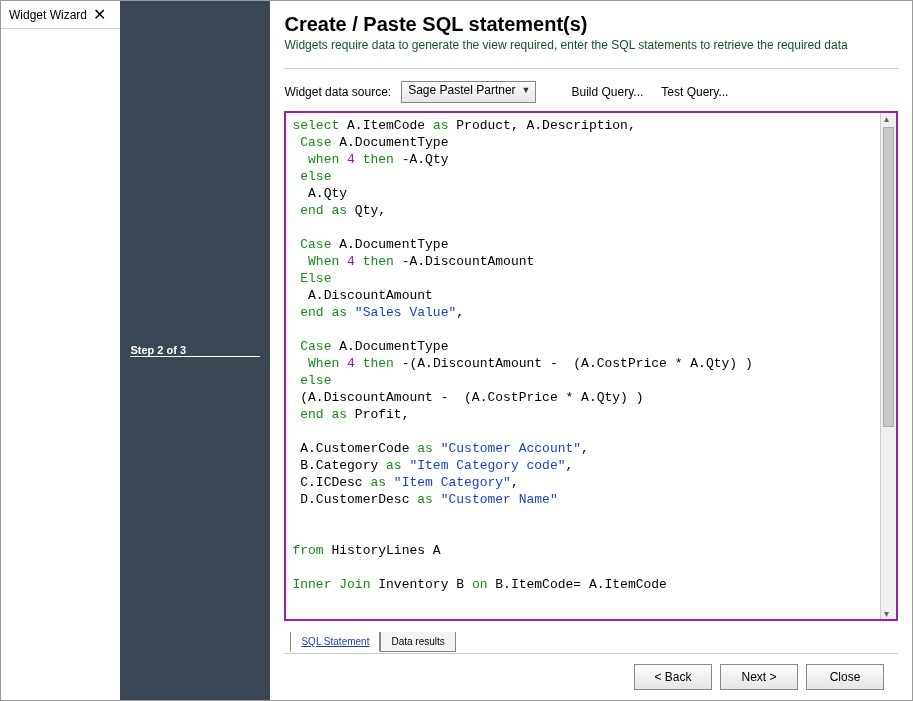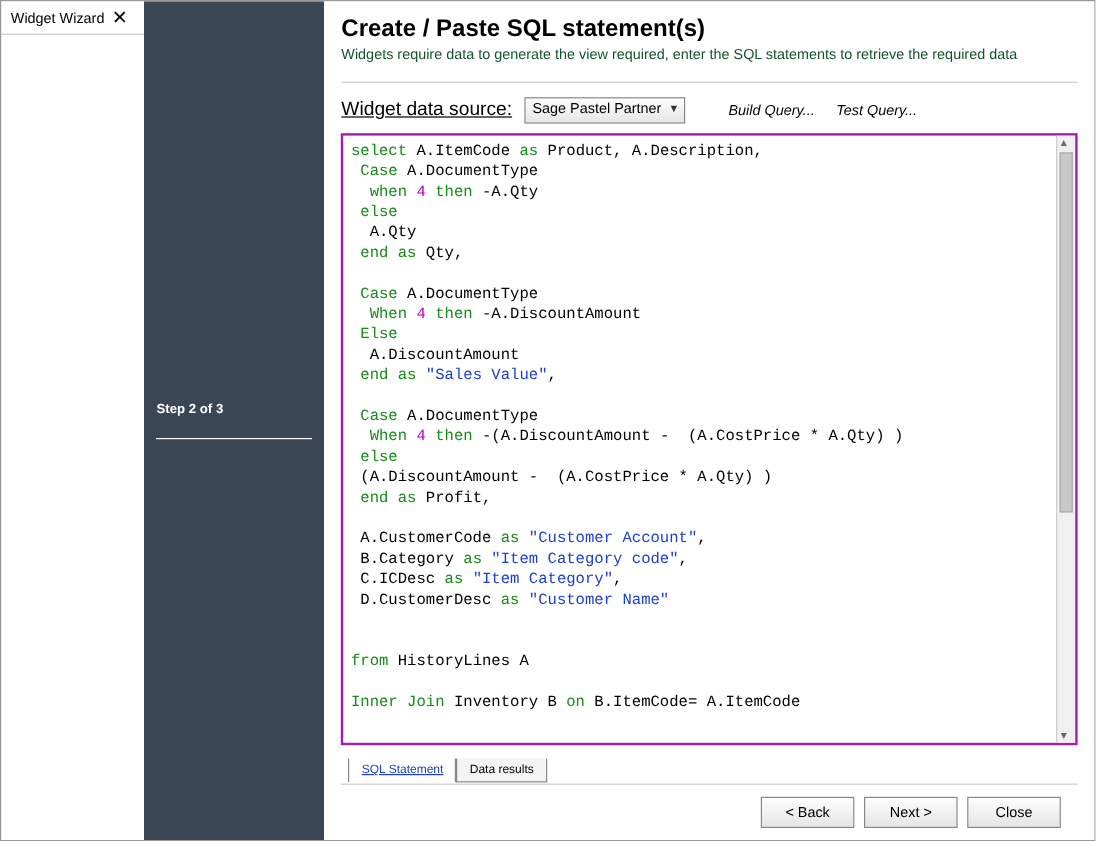"Widget data source:" .lbl { font-size: 16px -> 12px; text-decoration: underline -> none }
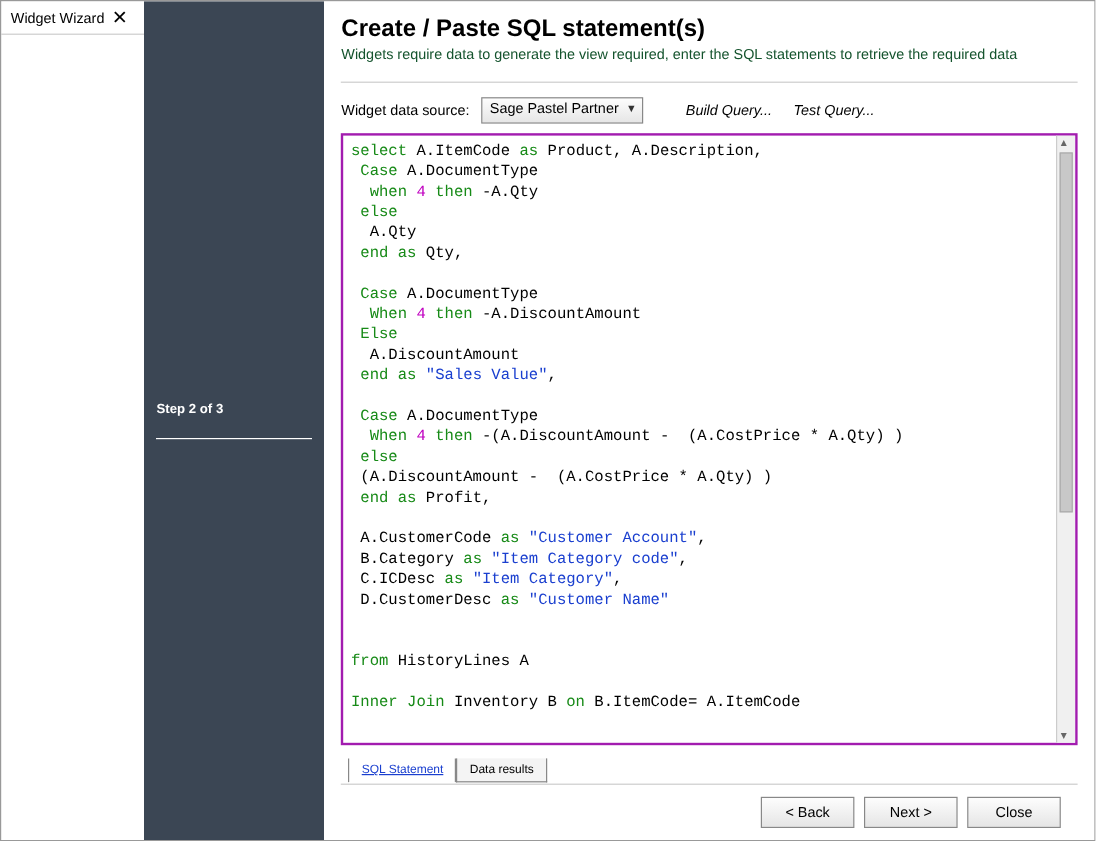"Build Query..." .linkbtn { font-style: italic -> none }
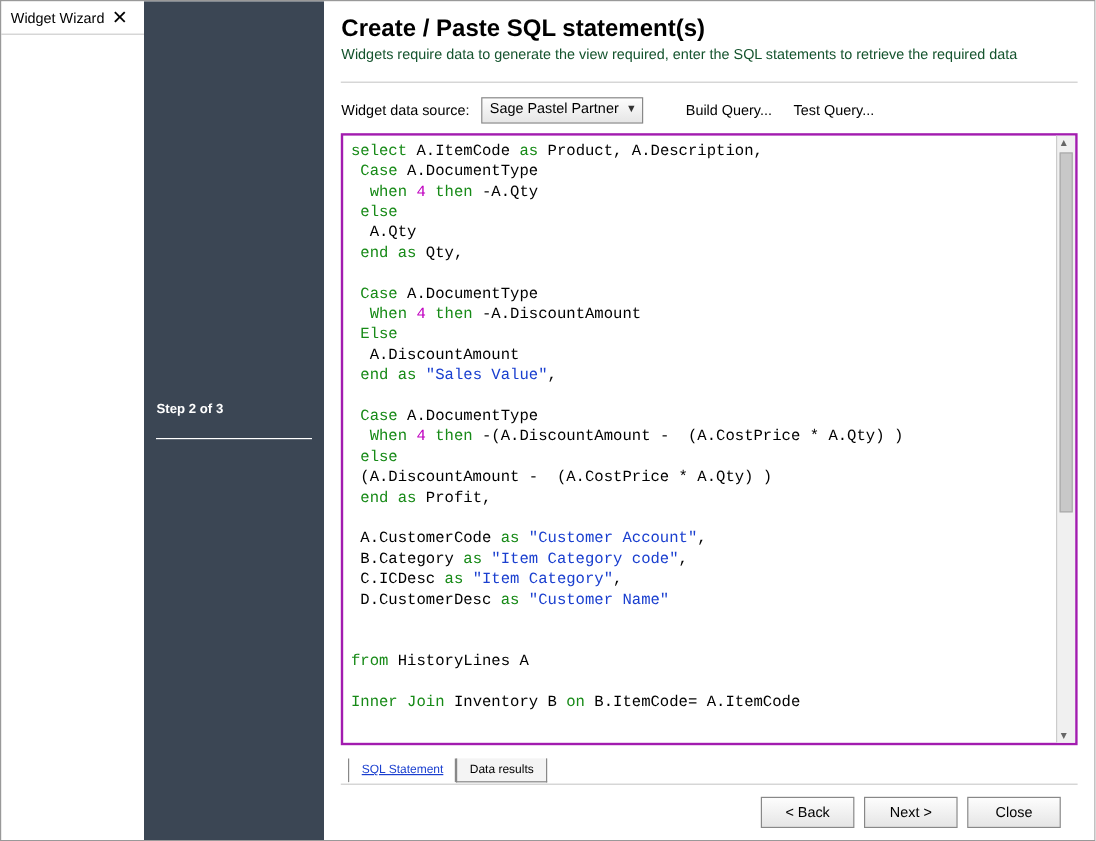"Step 2 of 3" .step-label { padding-bottom: 18px -> 0 }
